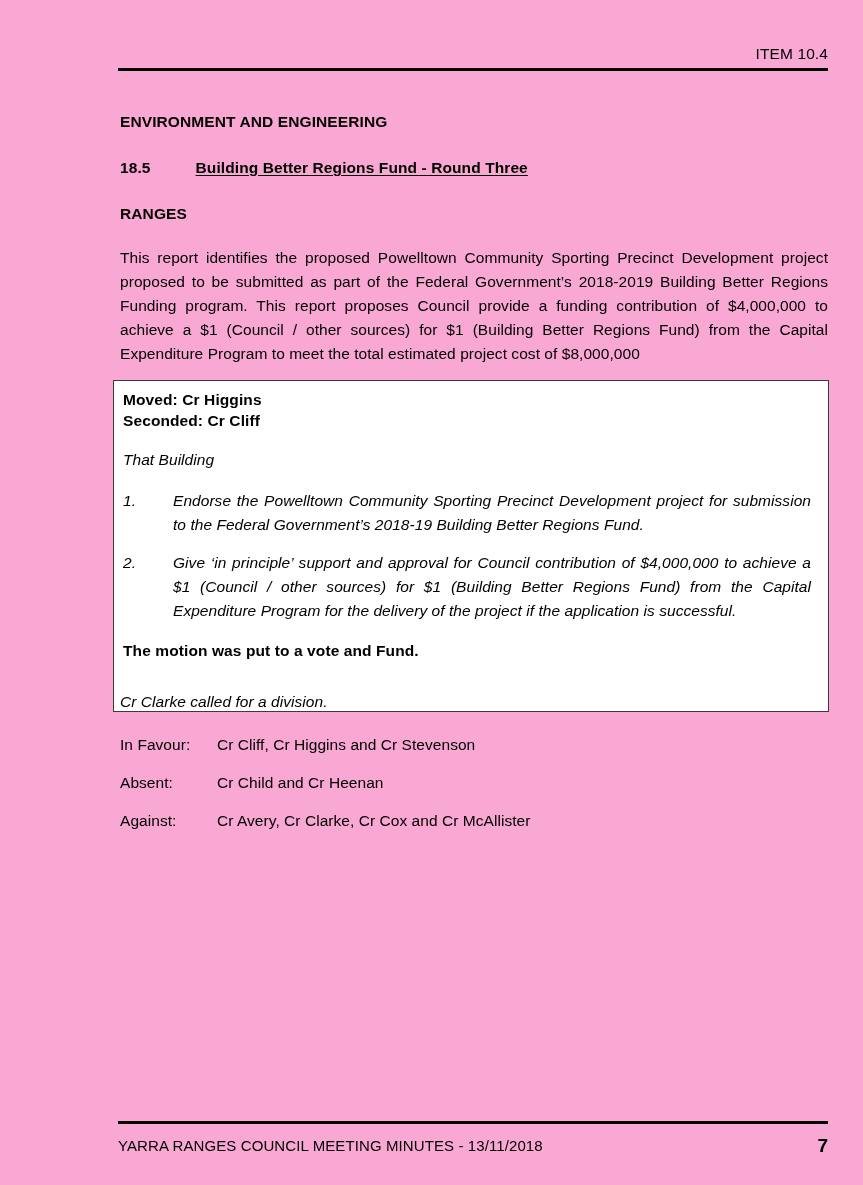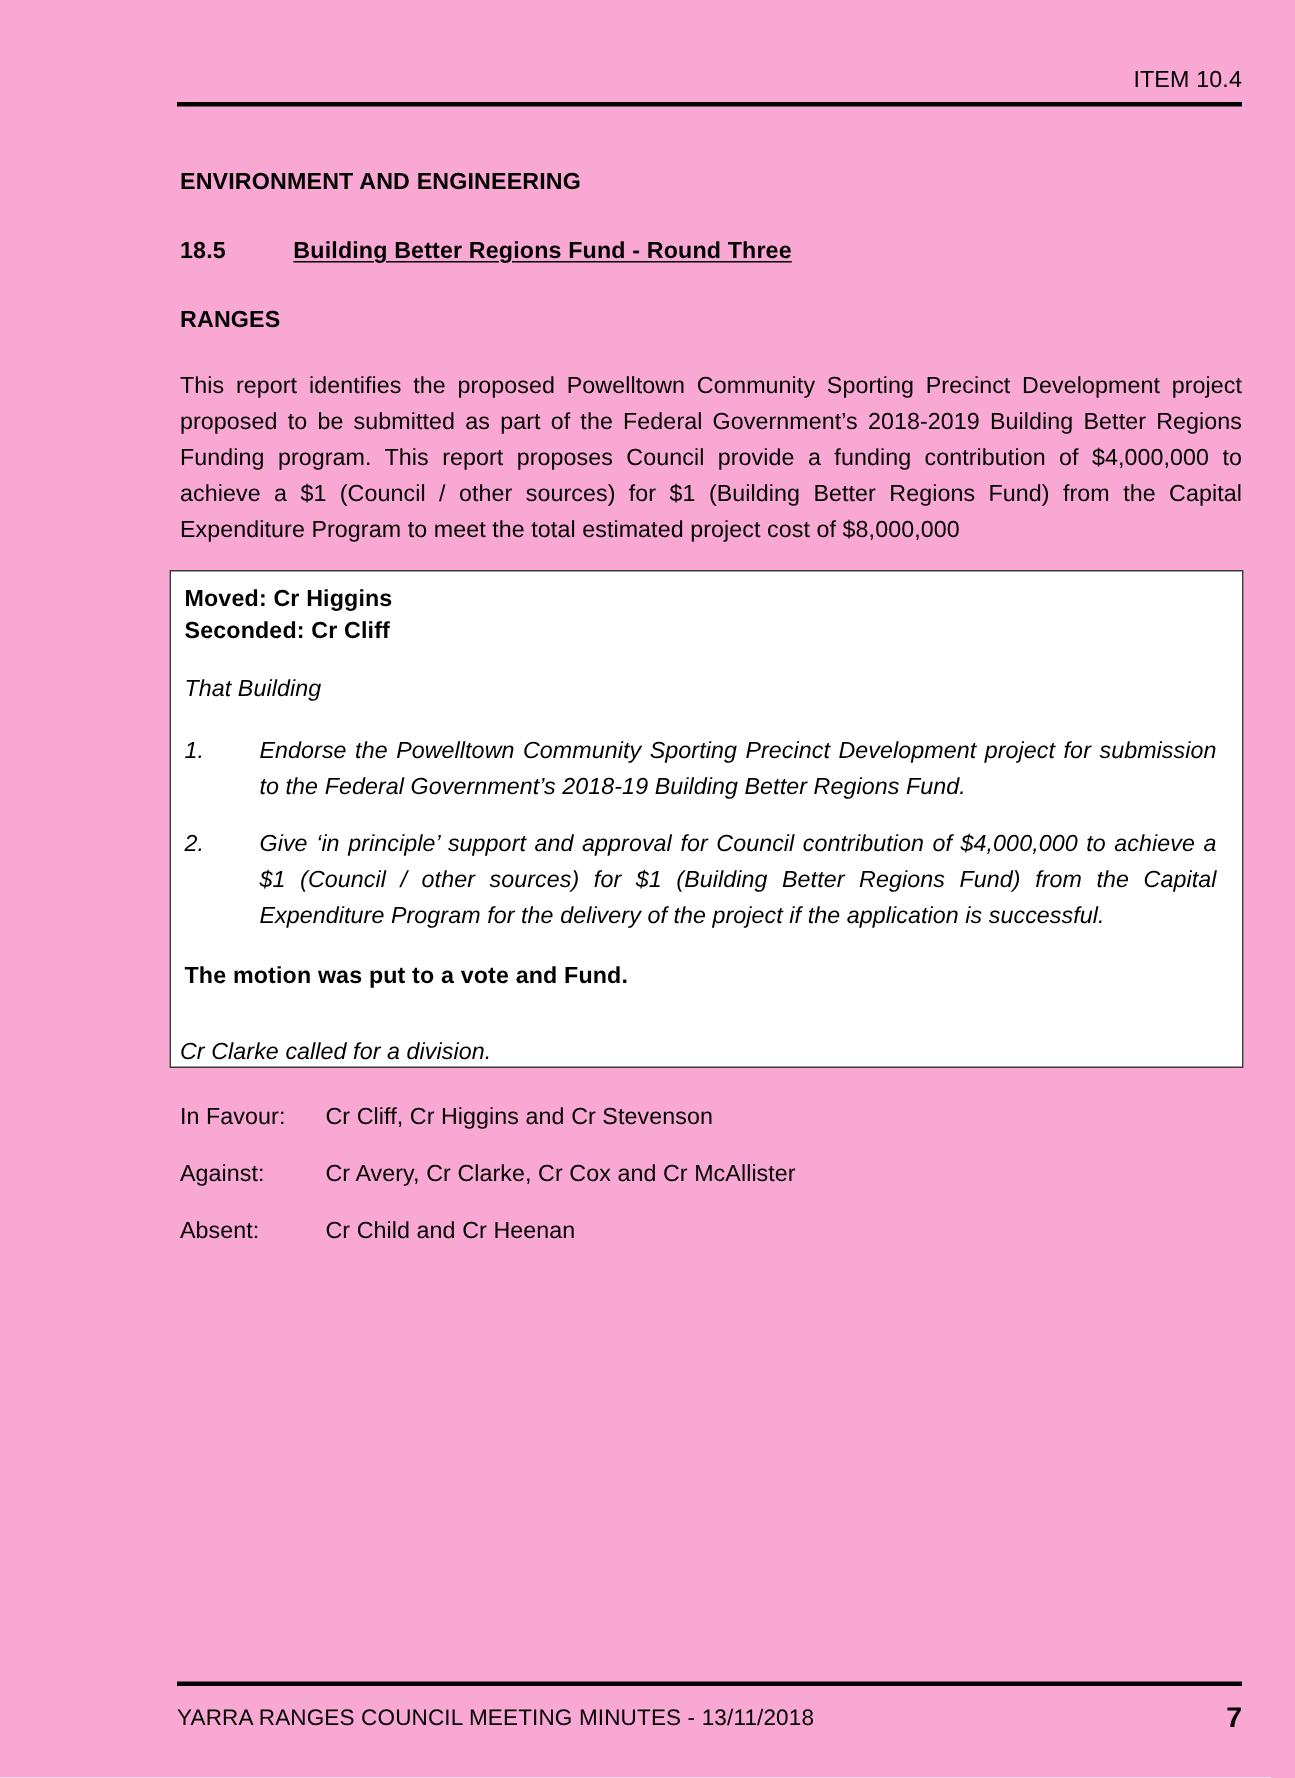"Against: Cr Avery, Cr Clarke," div.vote-row { order: before "Absent: Cr Child and Cr" -> after "Absent: Cr Child and Cr" }
